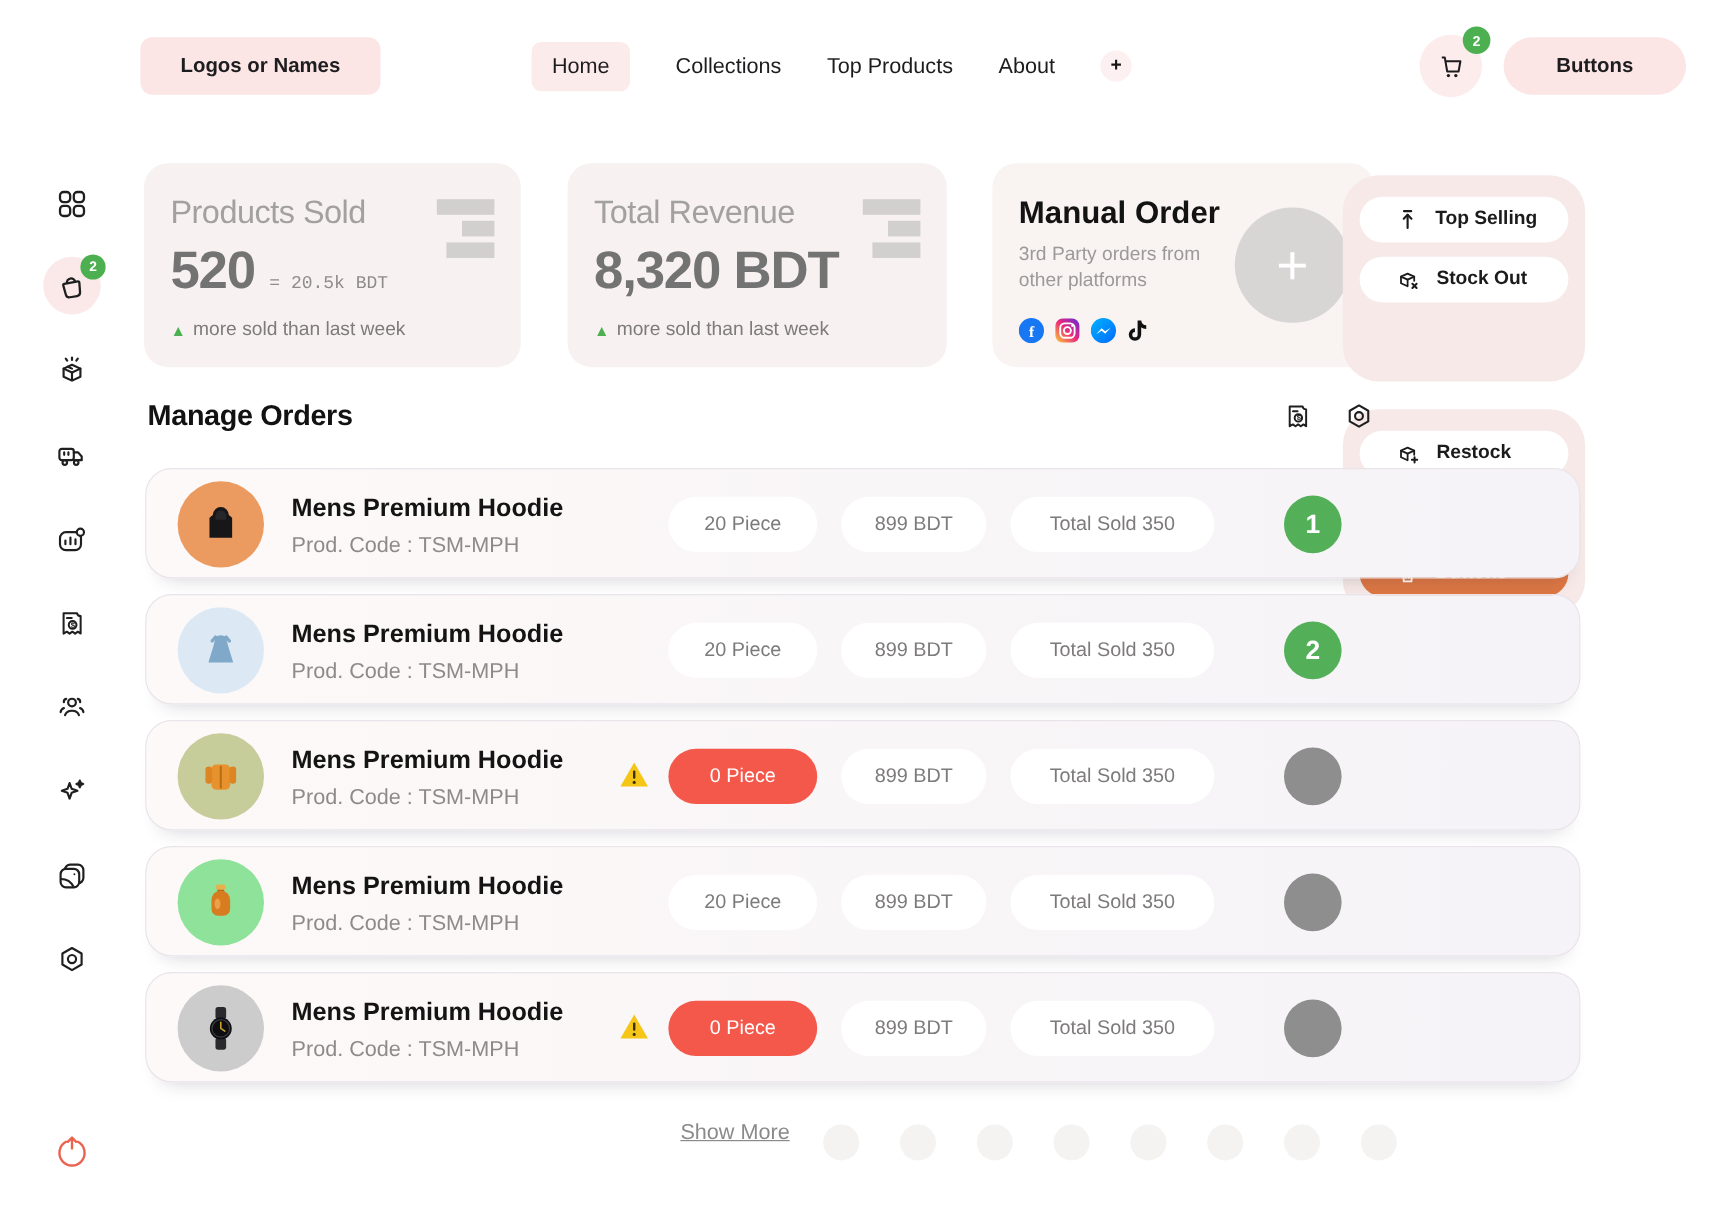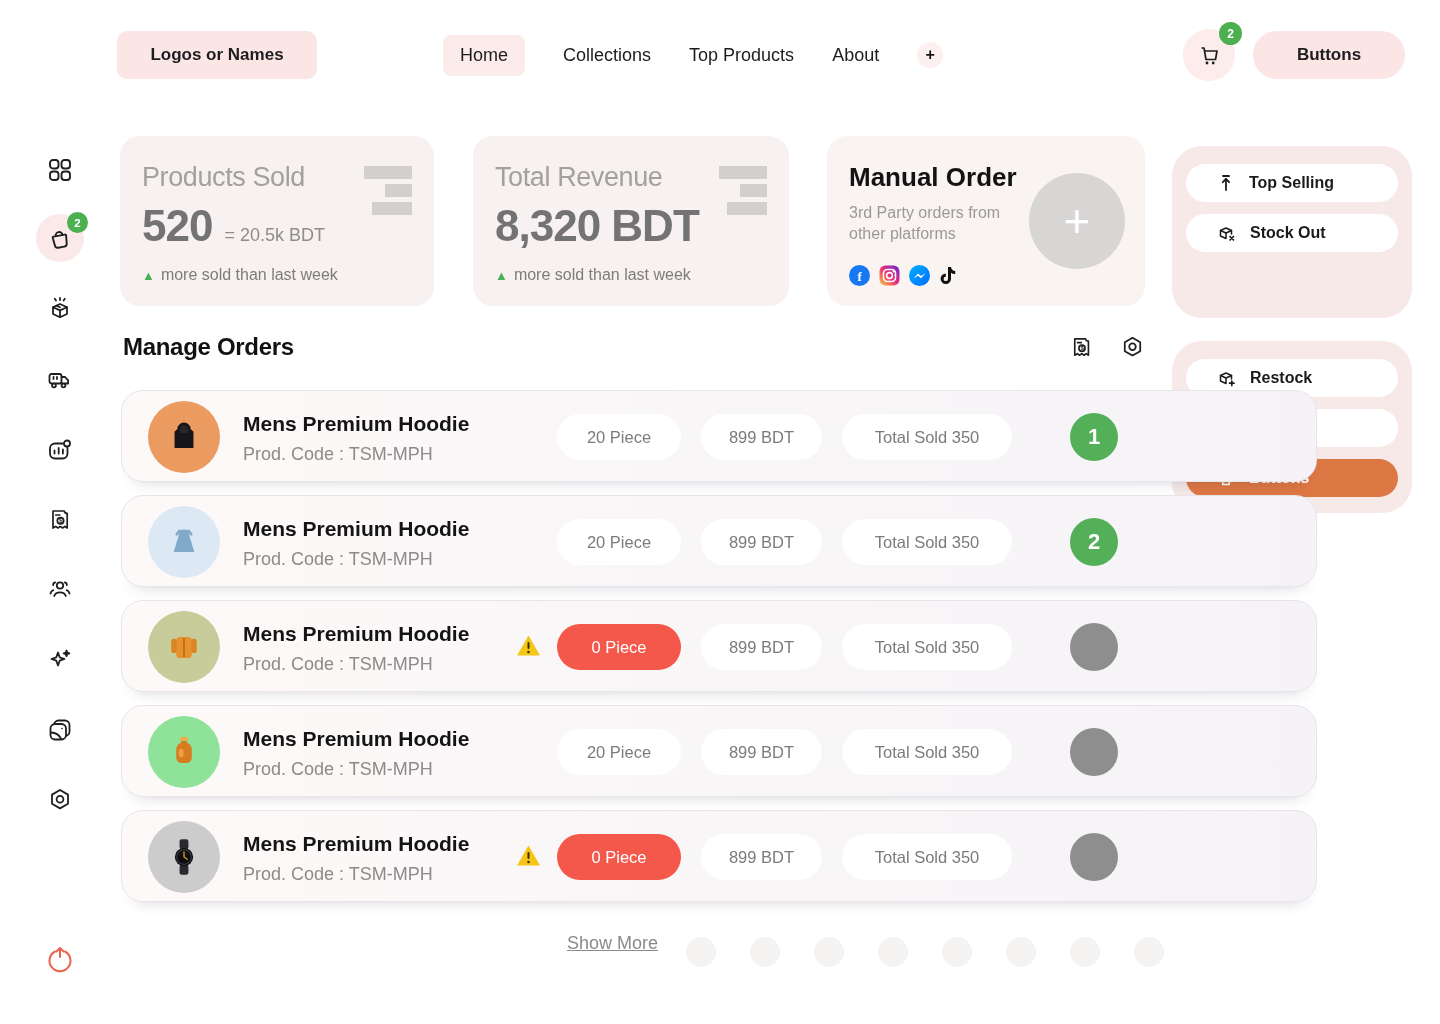"Top Selling" .panel { left: 1172px -> 1119px; width: 240px -> 202px }
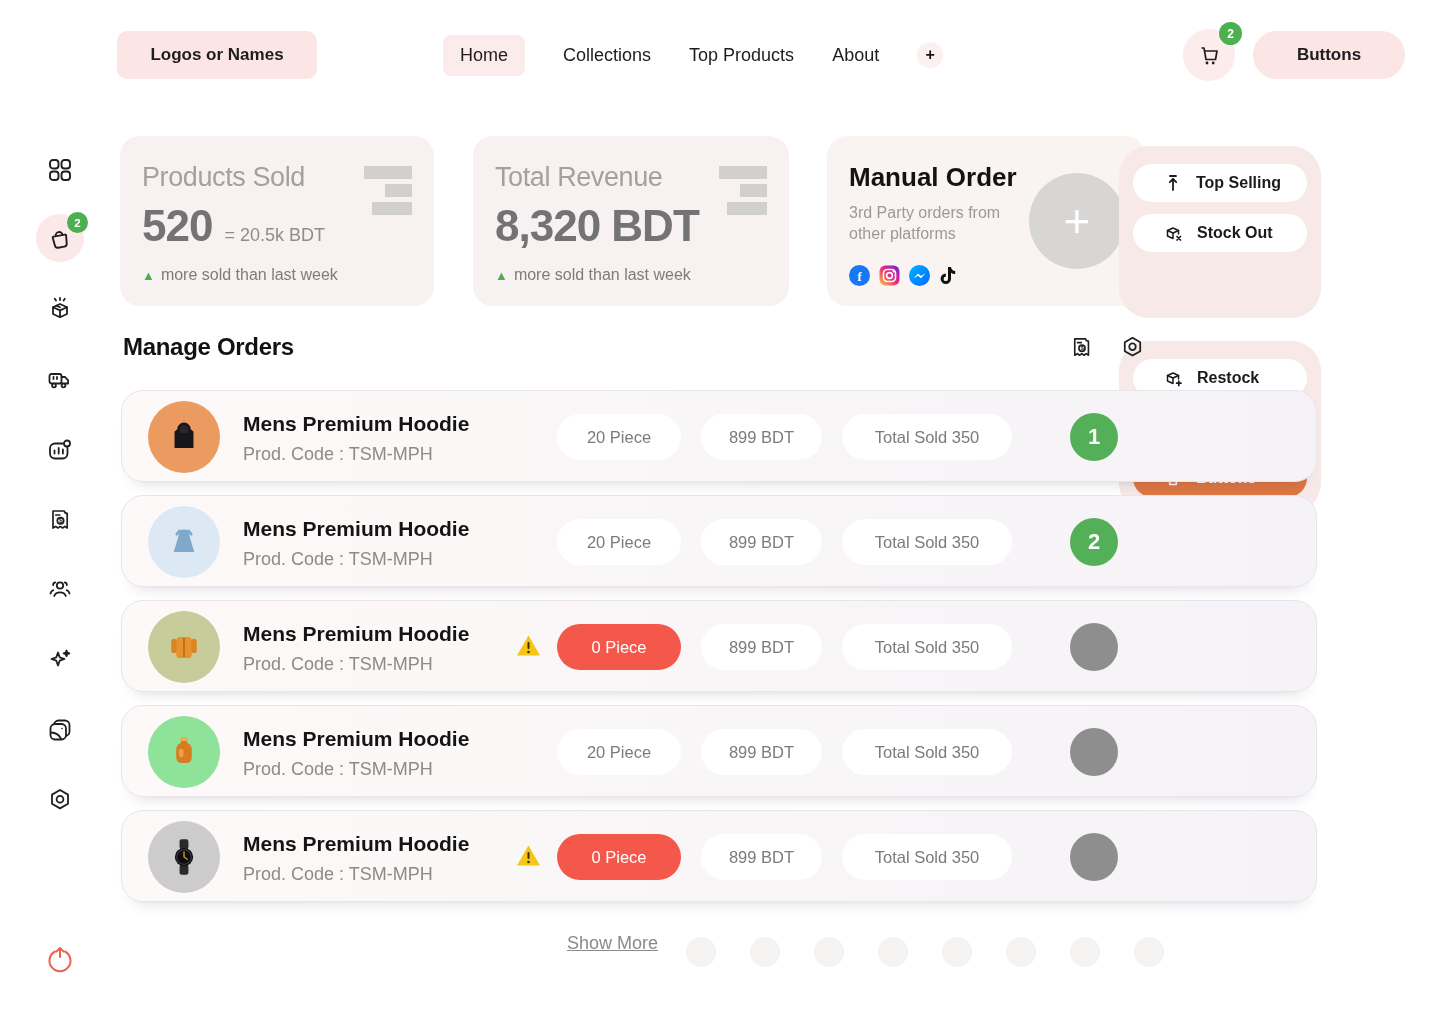"= 20.5k BDT" .card-equiv { font-family: none -> Liberation Mono, monospace; font-size: 18px -> 15px }
